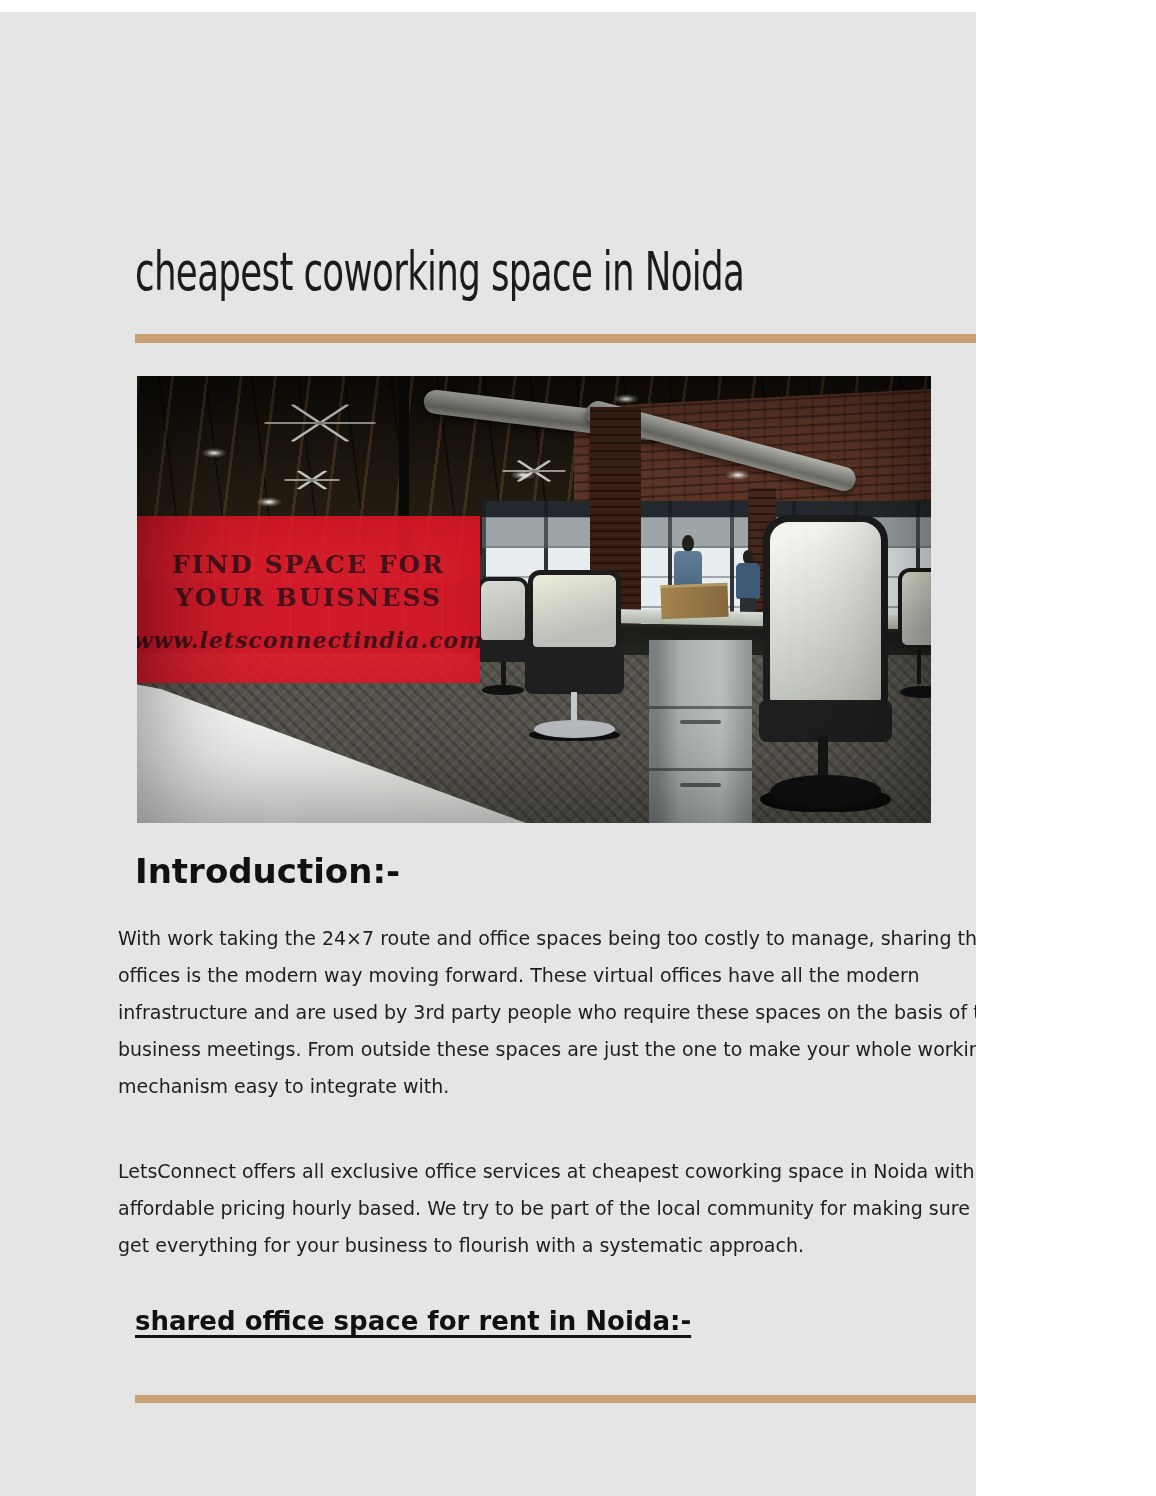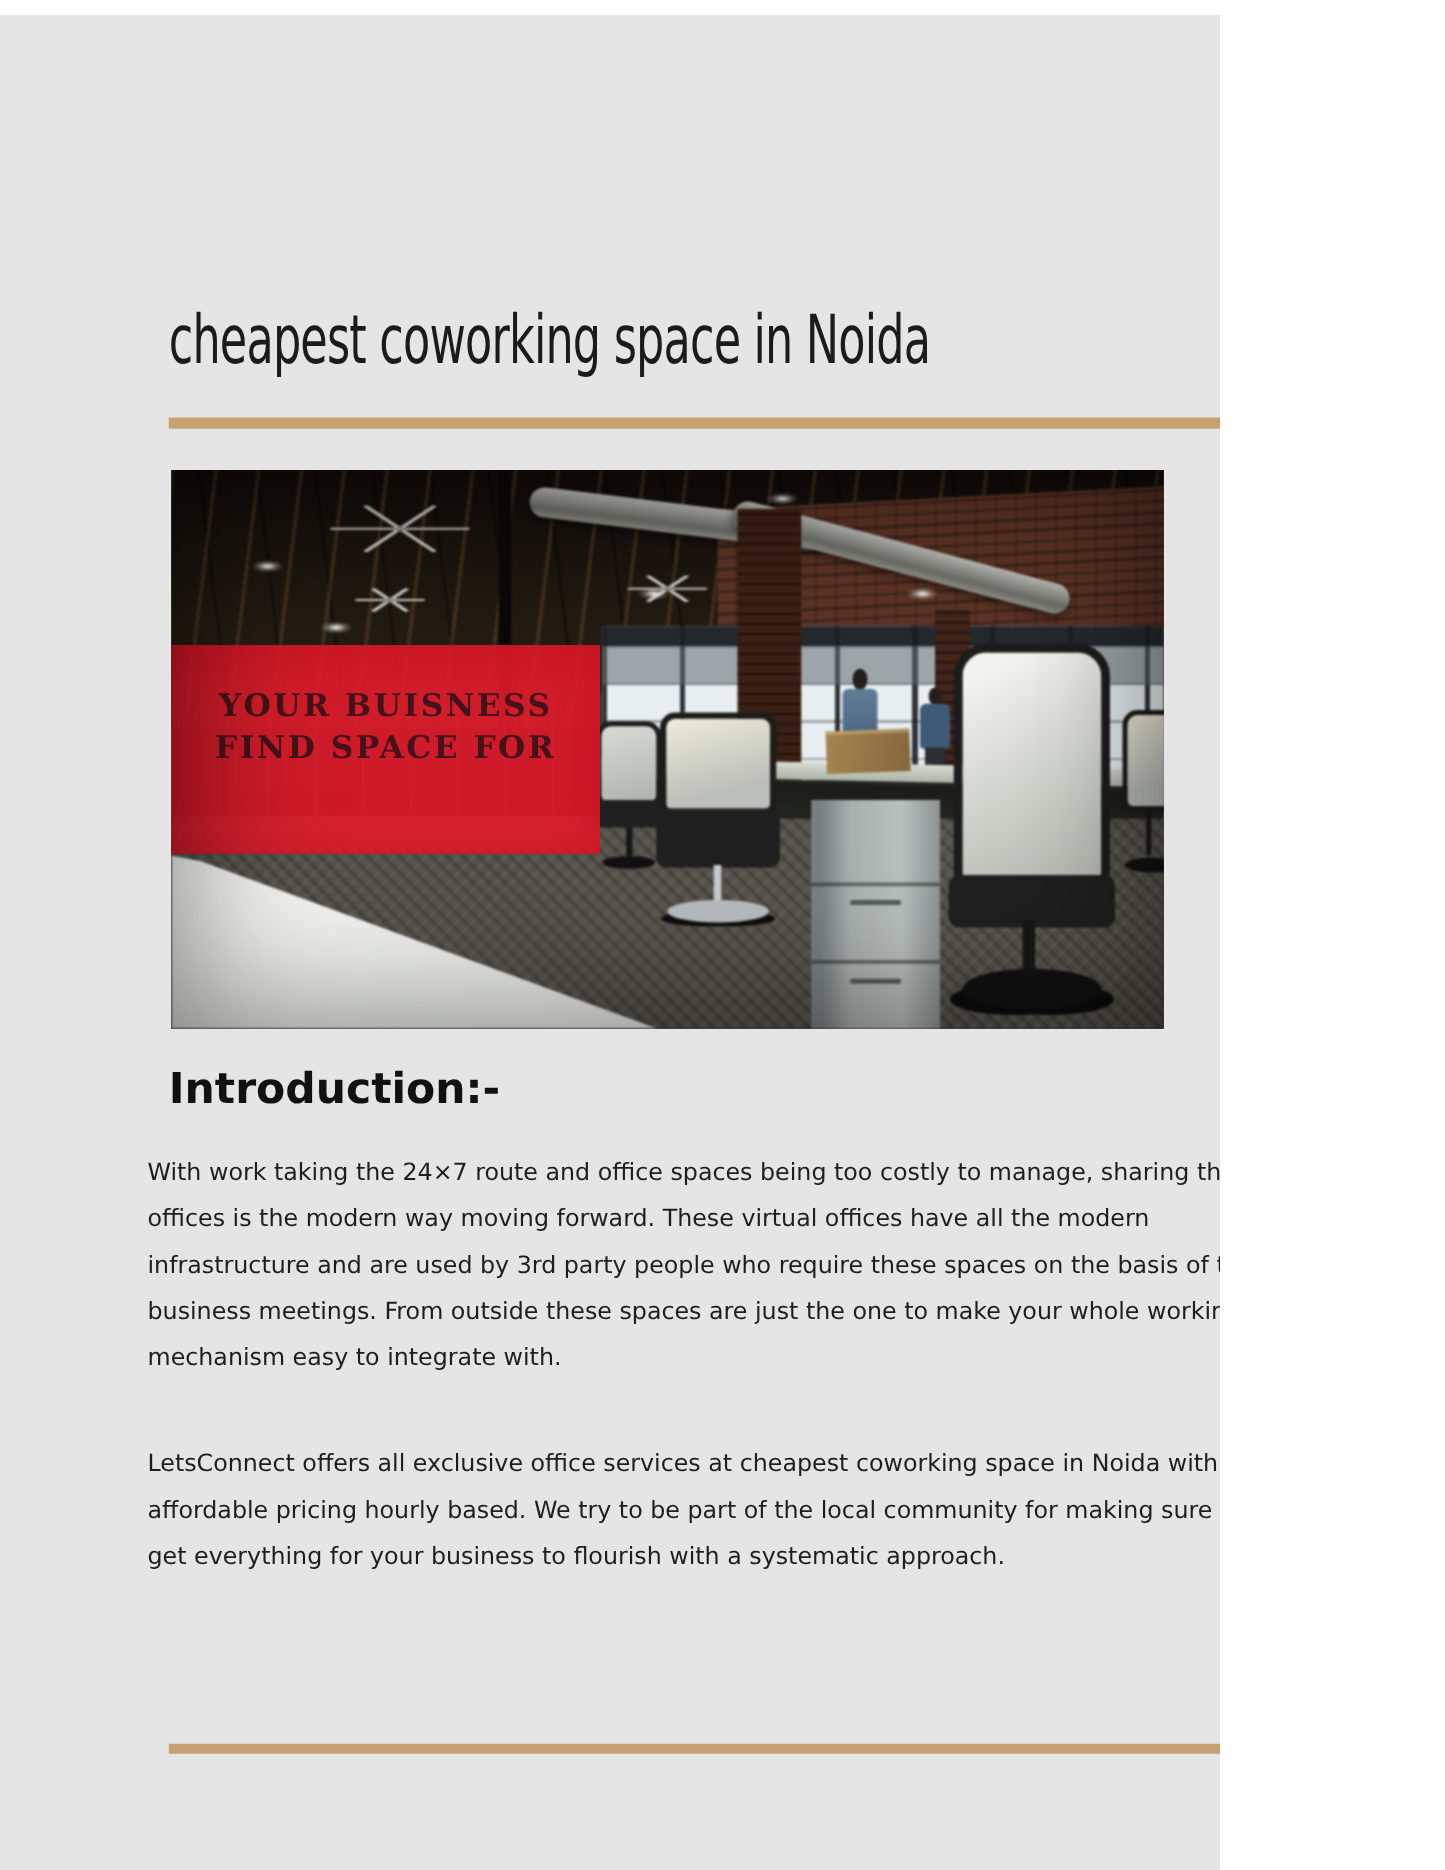"YOUR BUISNESS" div.promo-line { order: before "FIND SPACE FOR" -> after "FIND SPACE FOR" }
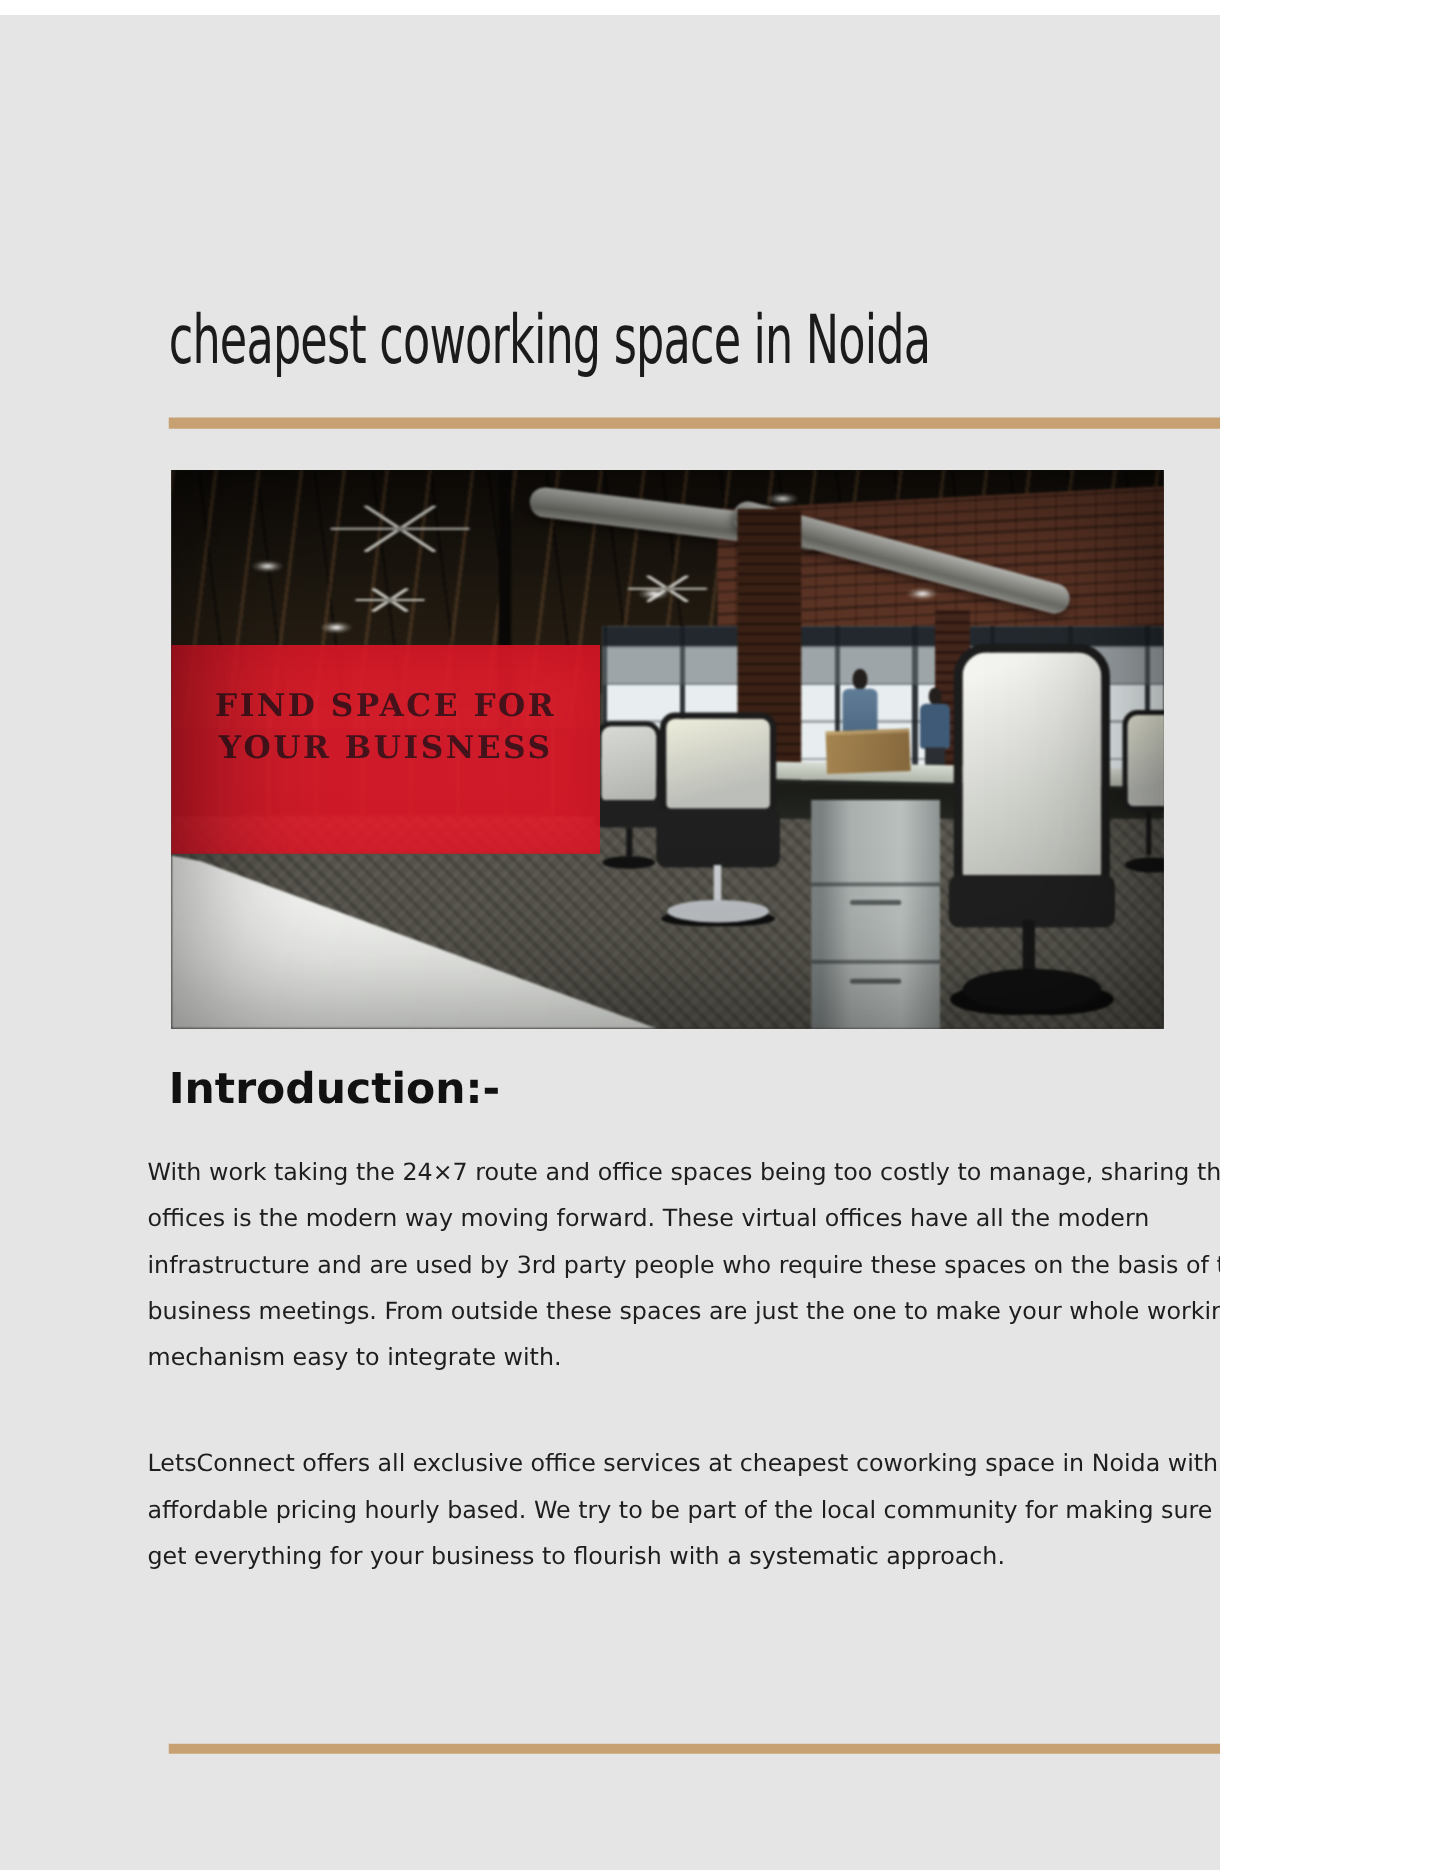"www.letsconnectindia.com" div.promo-site { html: none -> <div>www.letsconnectindia.com</div> }
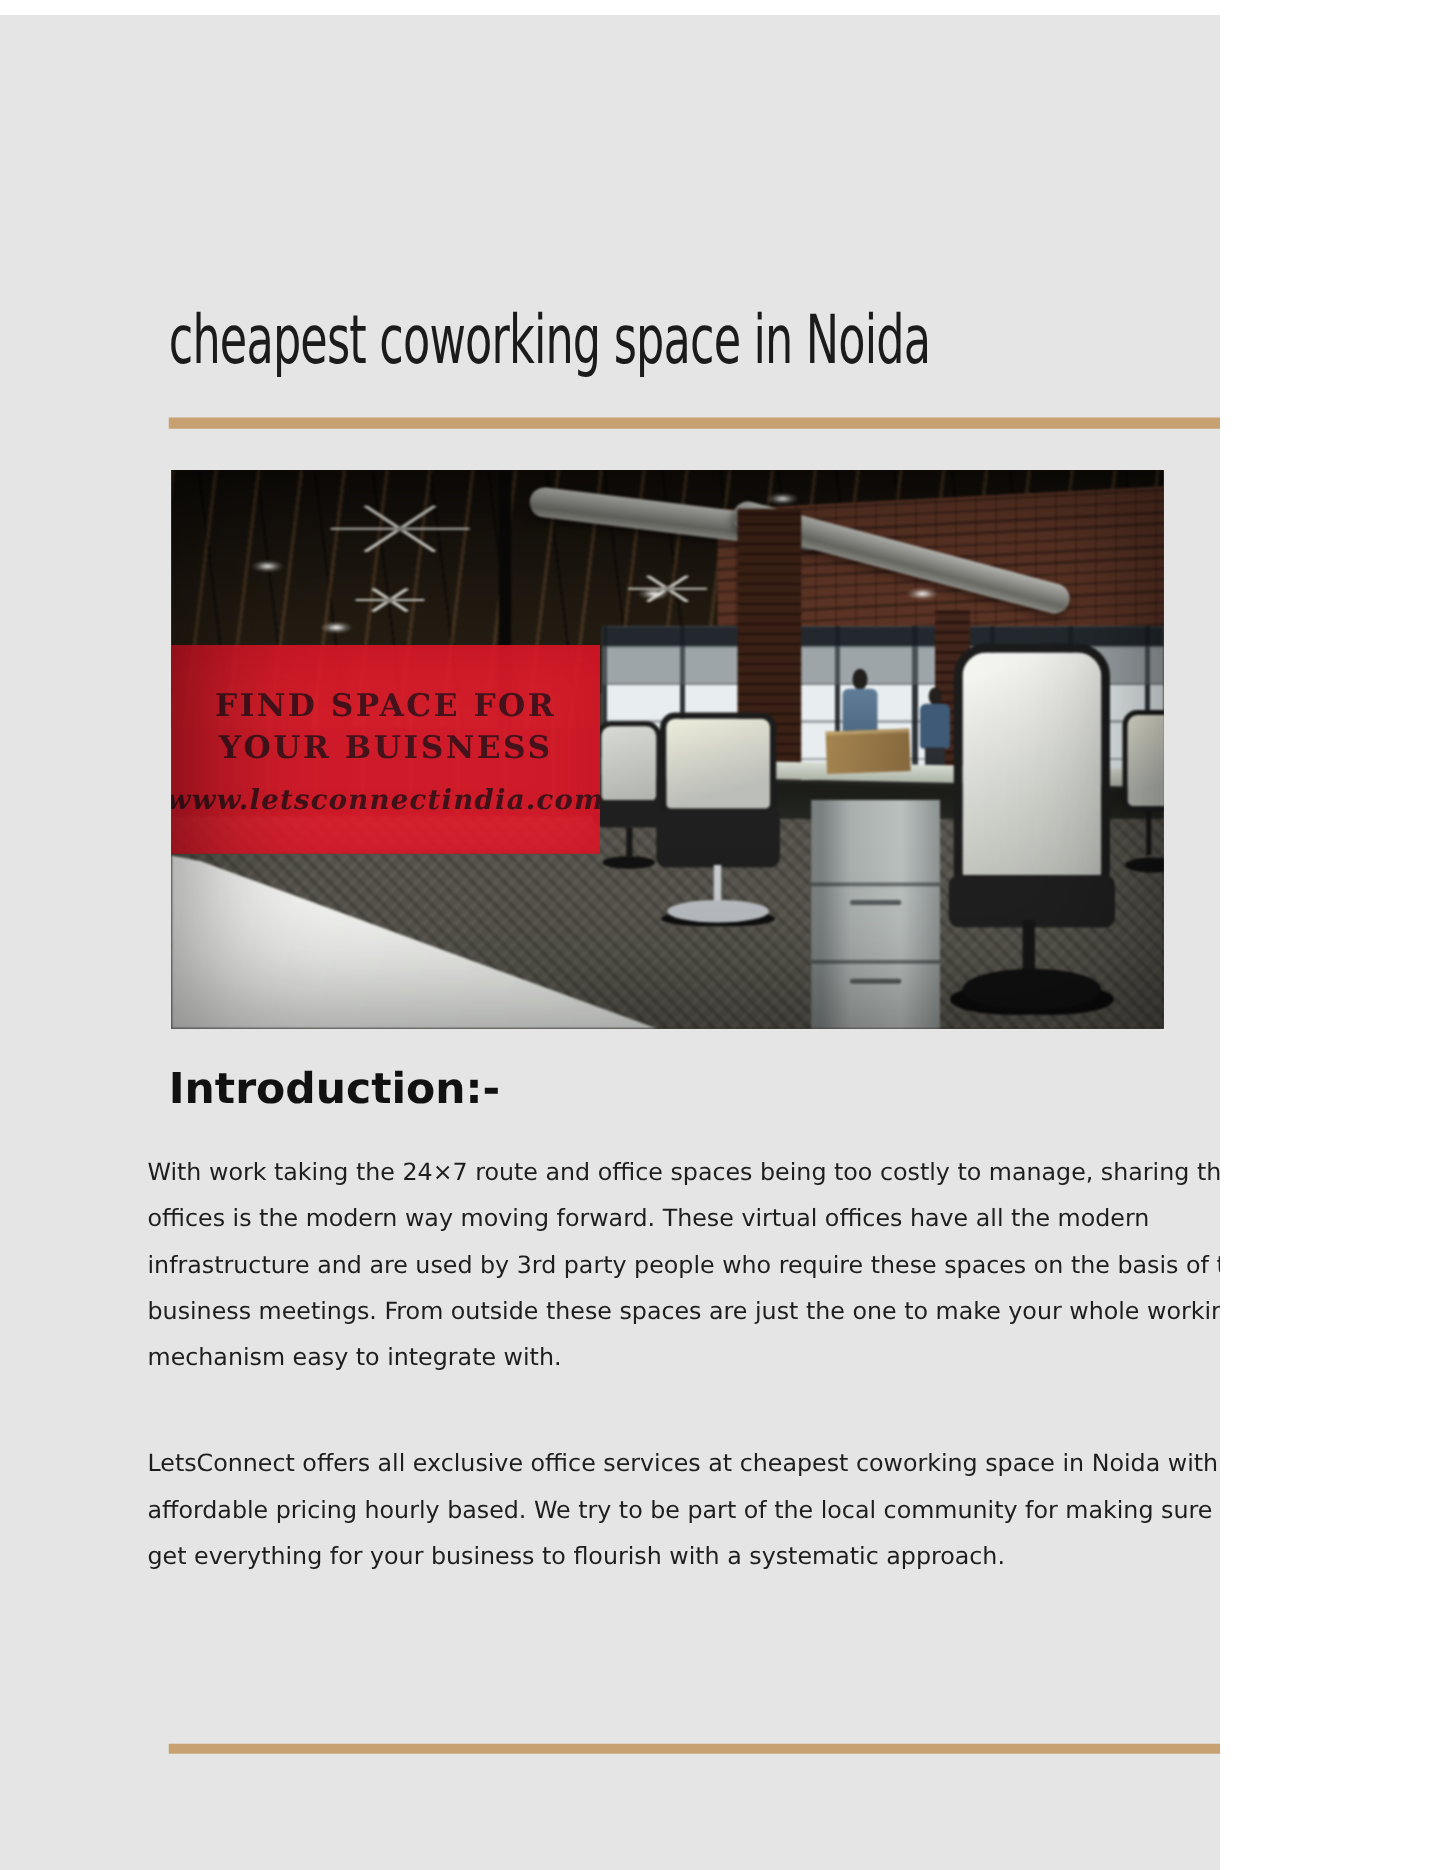"shared office space for rent" h3.h3 { html: none -> <h3>shared office space for rent in Noida:-</h3> }
